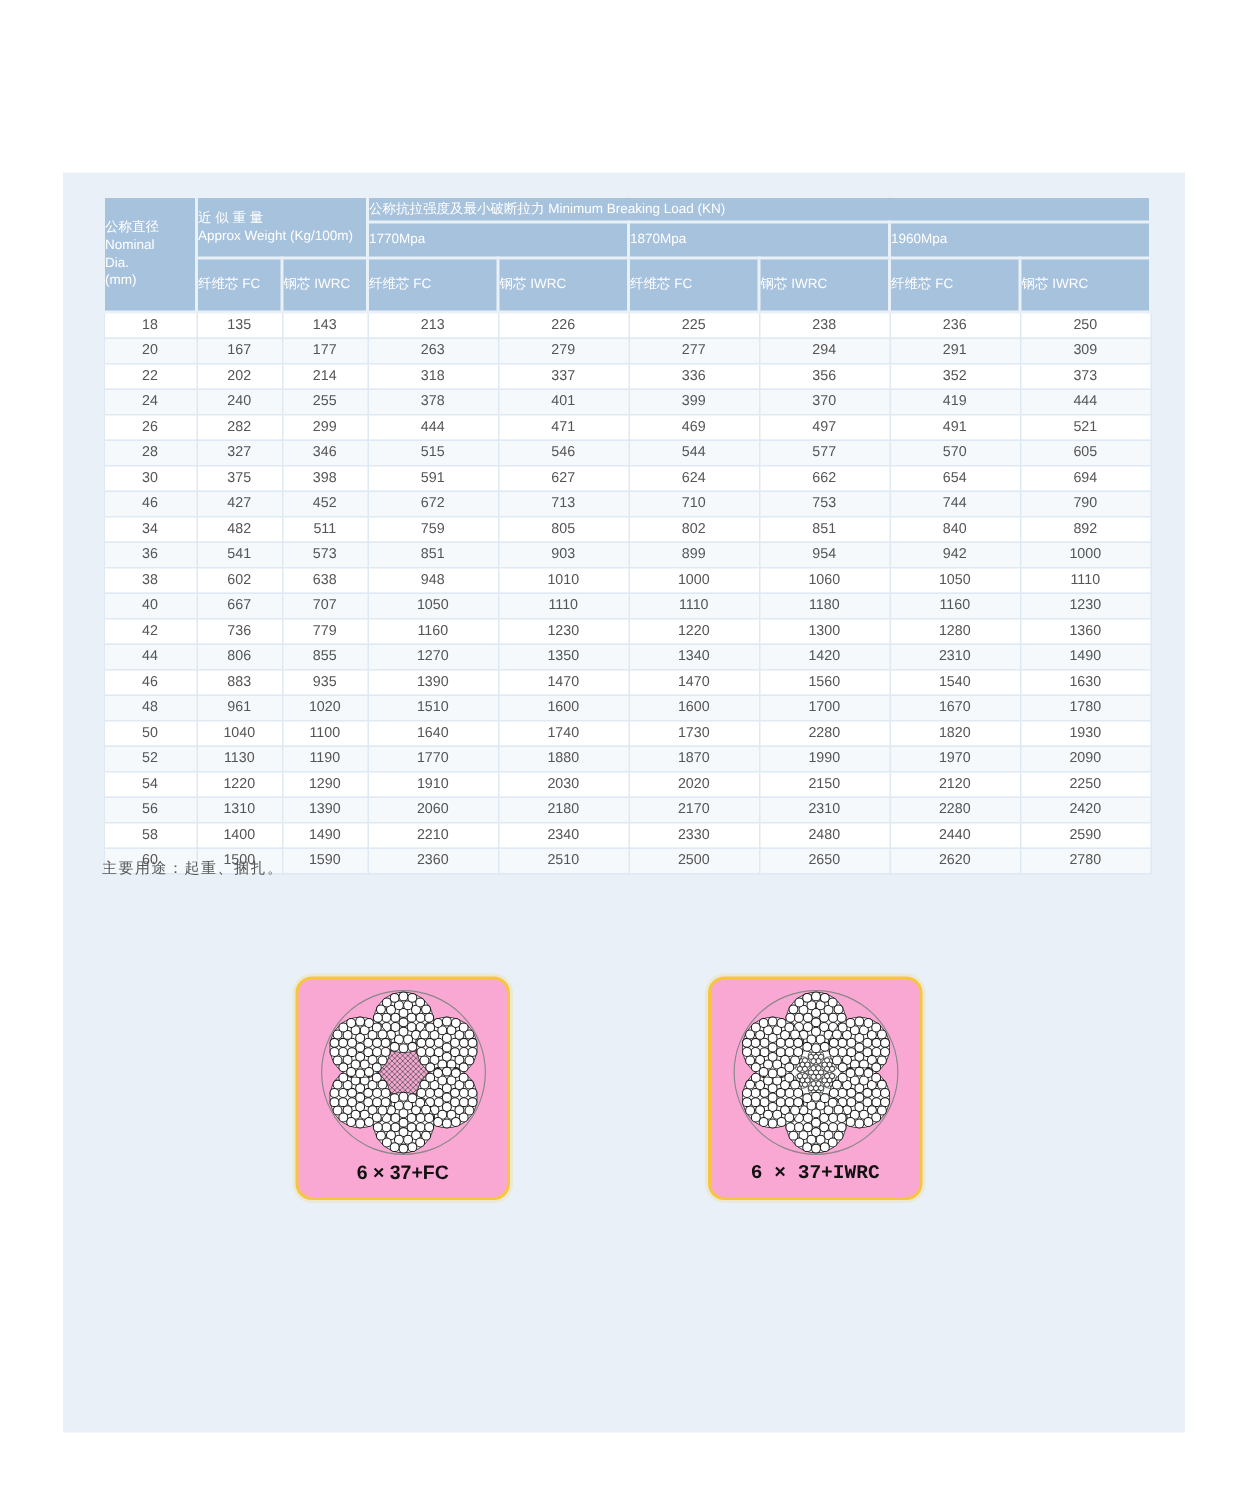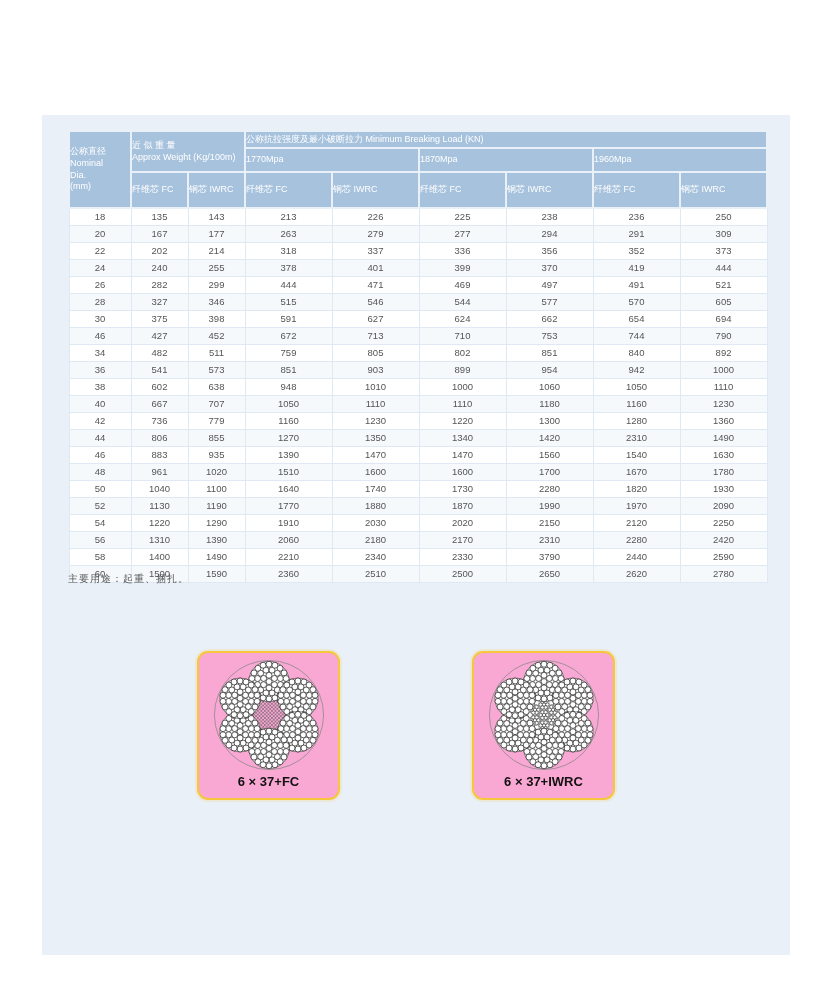"3790" td { text: 3790 -> 2480 }
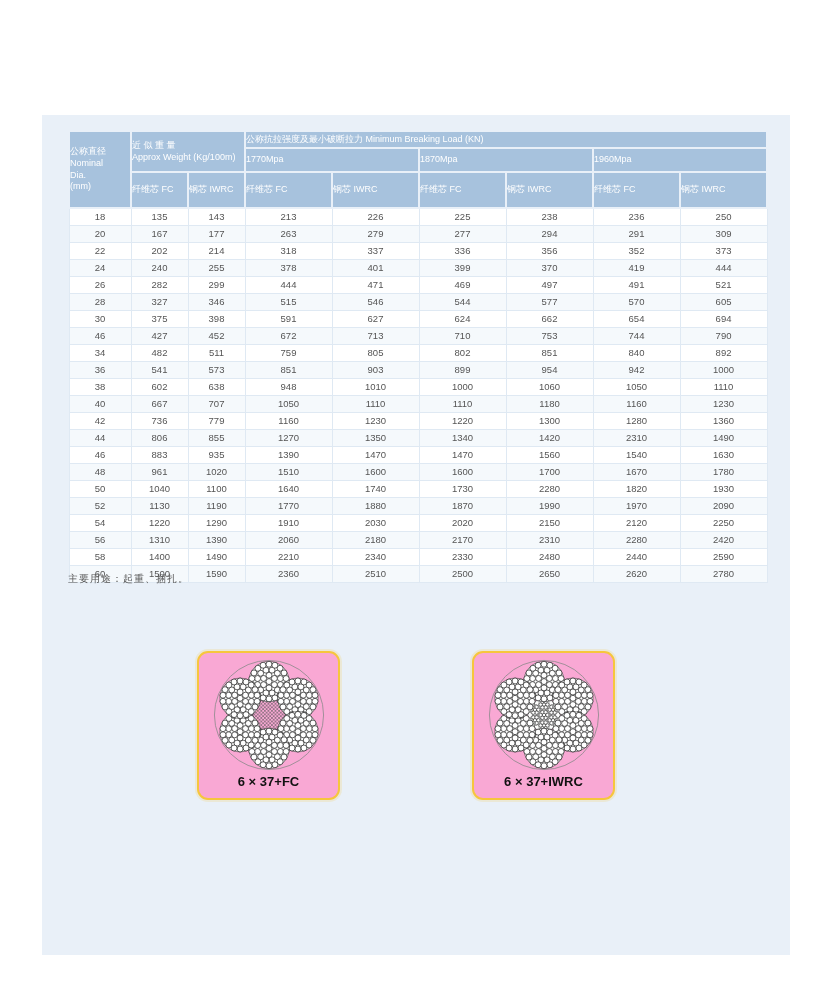"6 × 37+IWRC" .card.second { font-family: none -> Liberation Mono, monospace }
